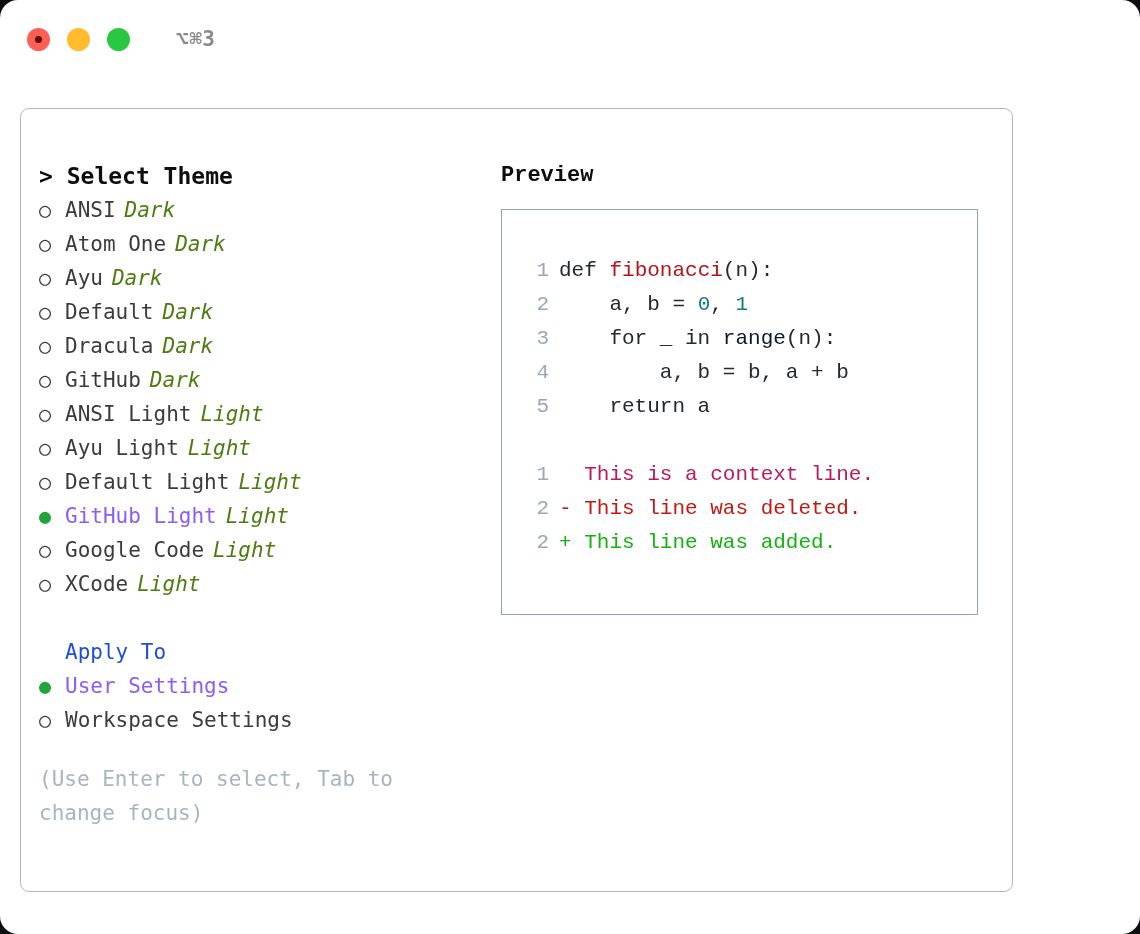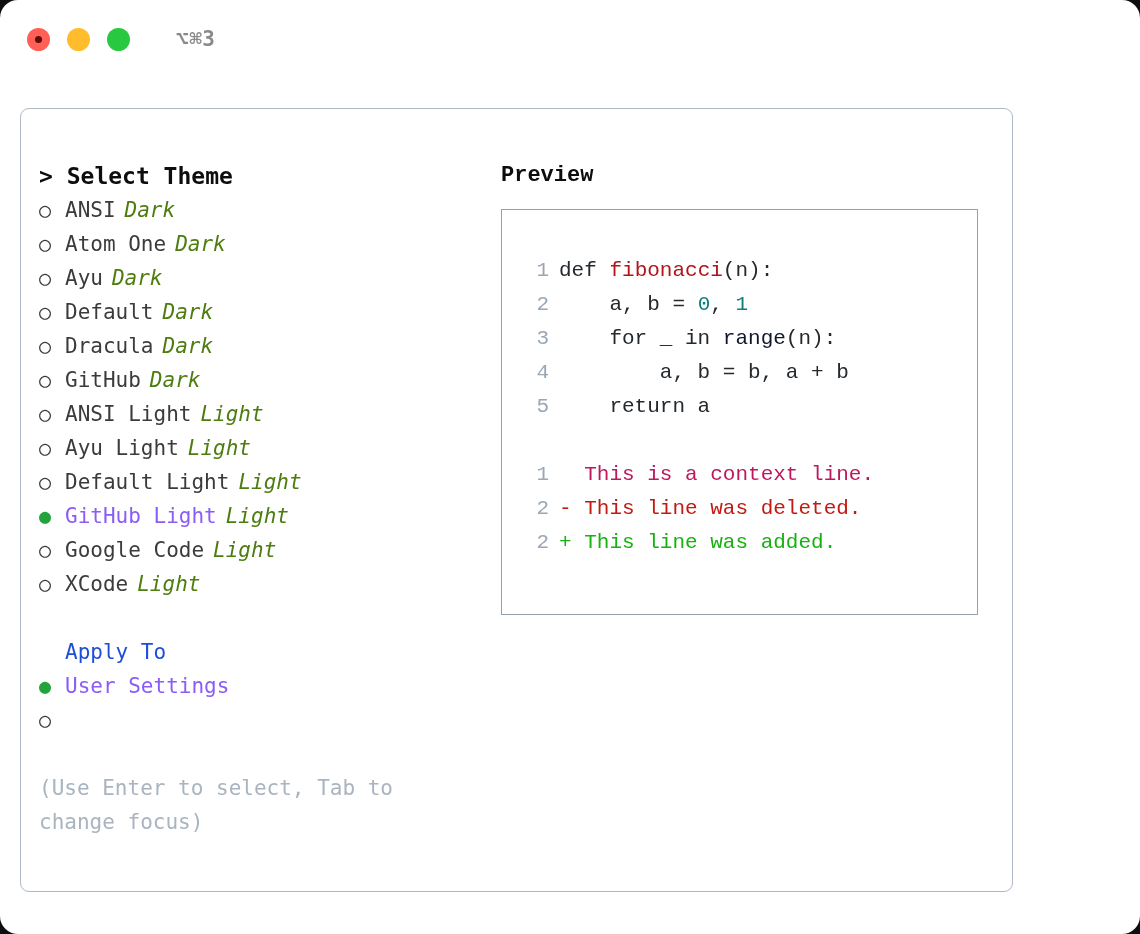"Workspace Settings" span.opt-label { html: none -> <span>Workspace Settings</span> }
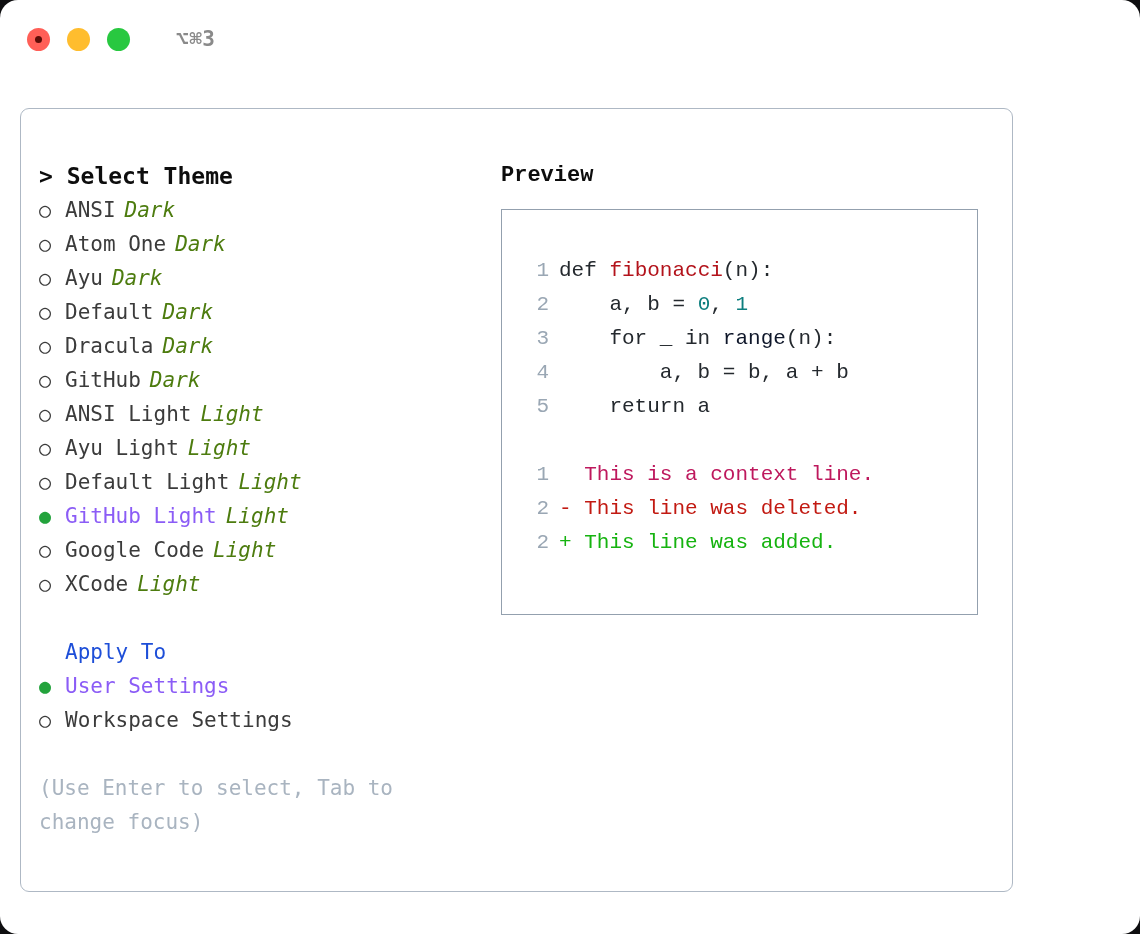"(Use Enter to select, Tab" .hint { margin-top: 34px -> 25px }
